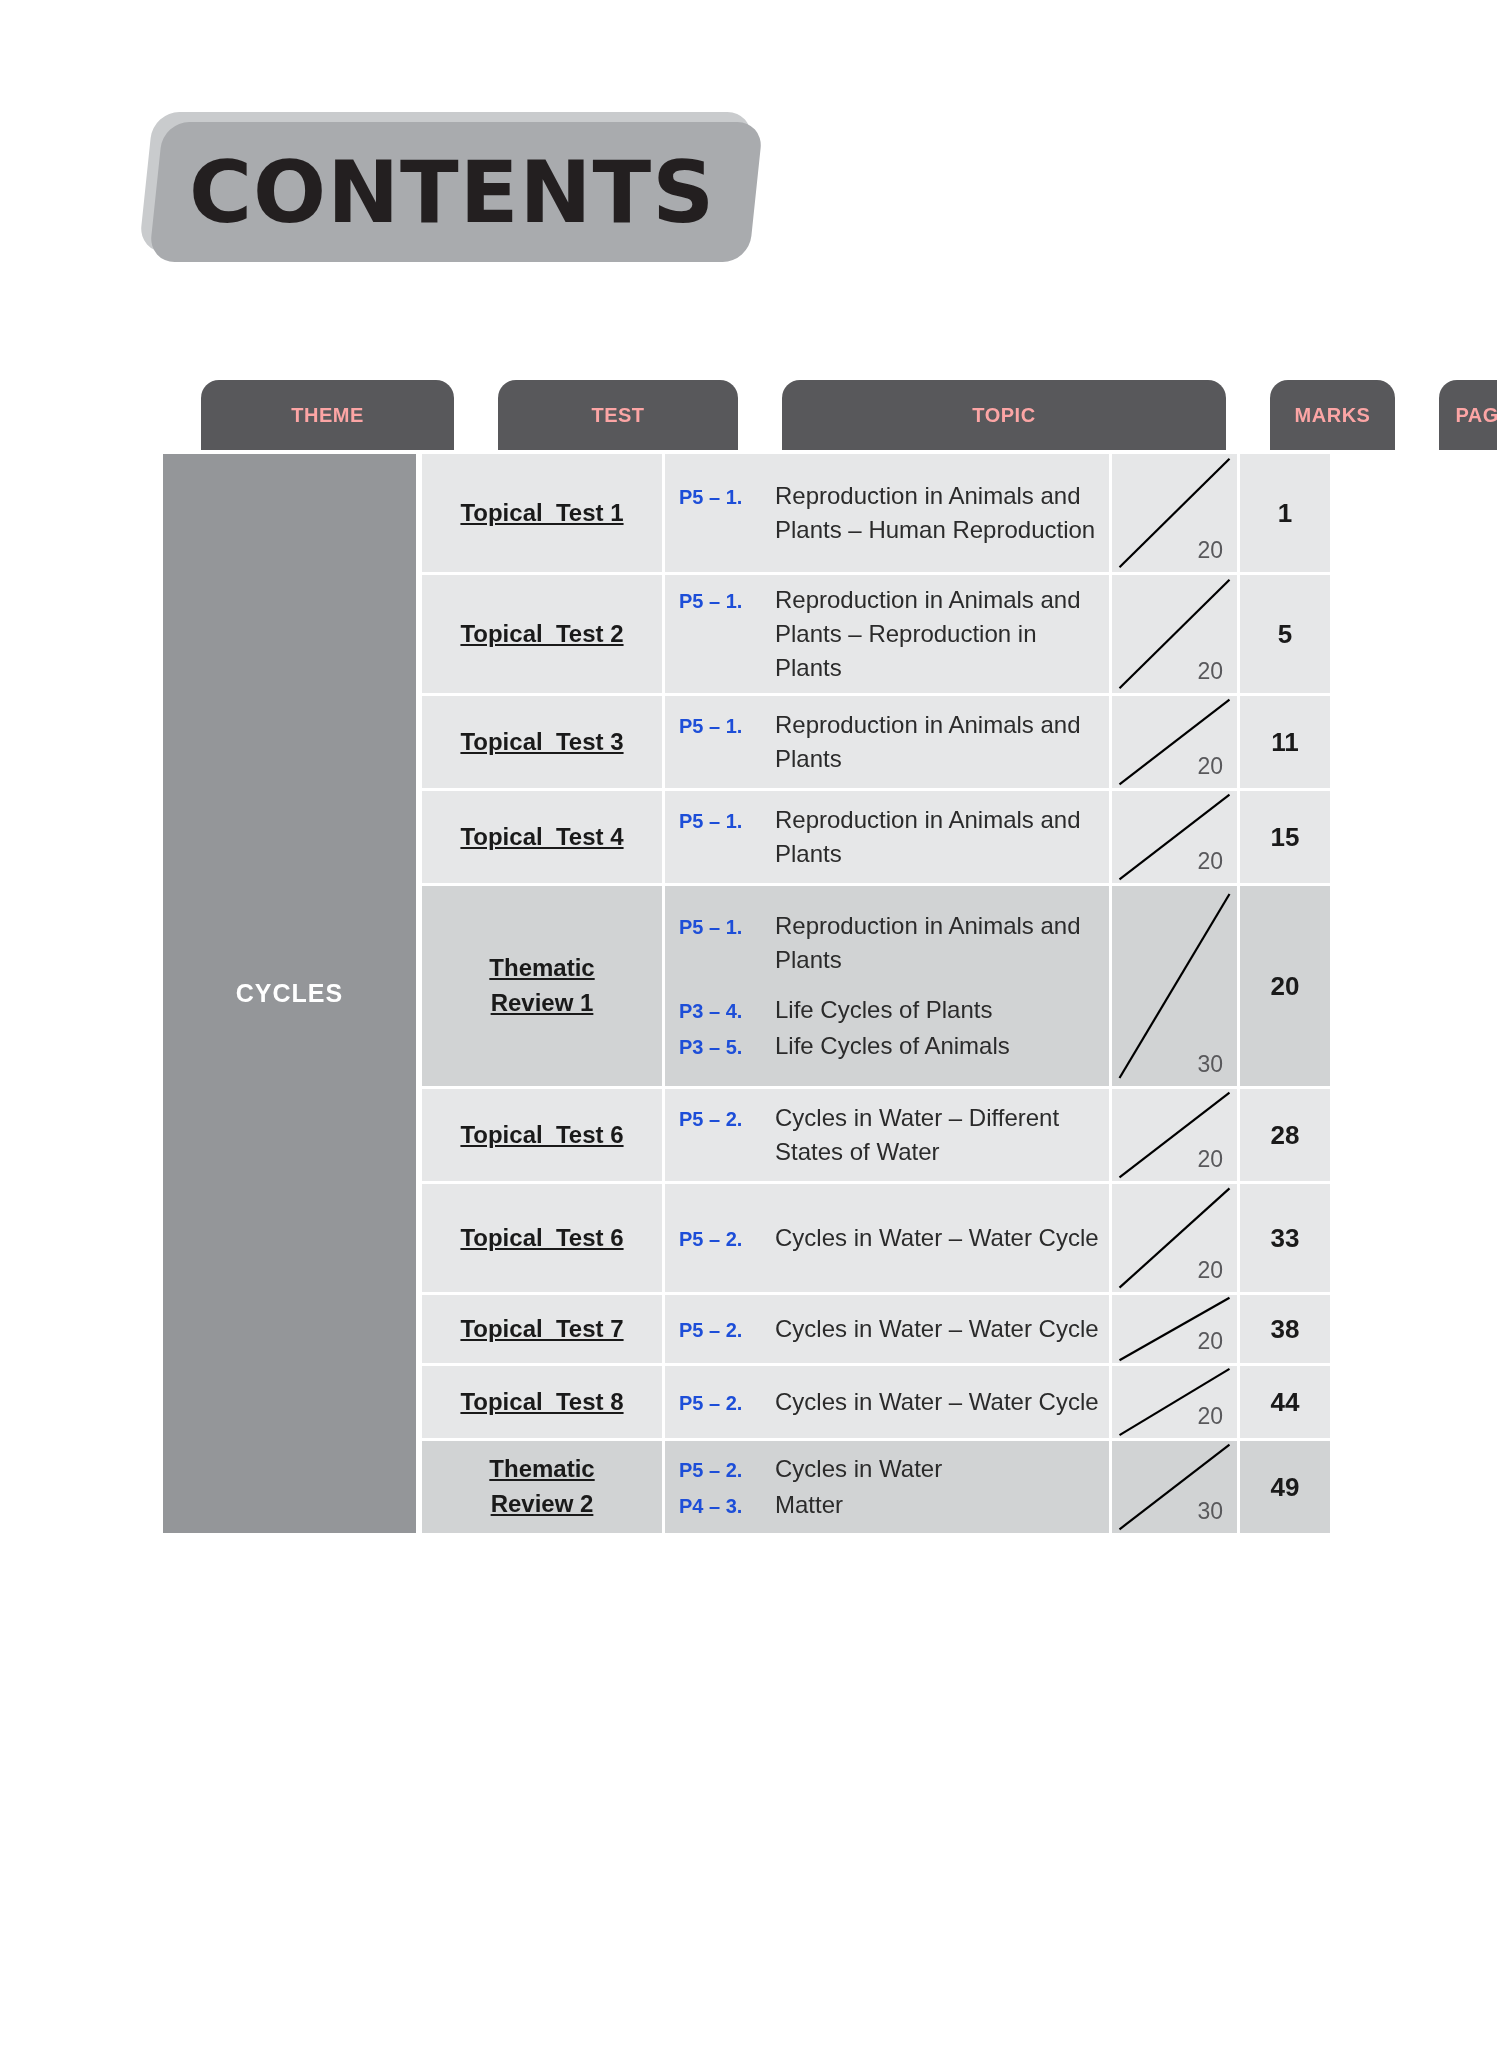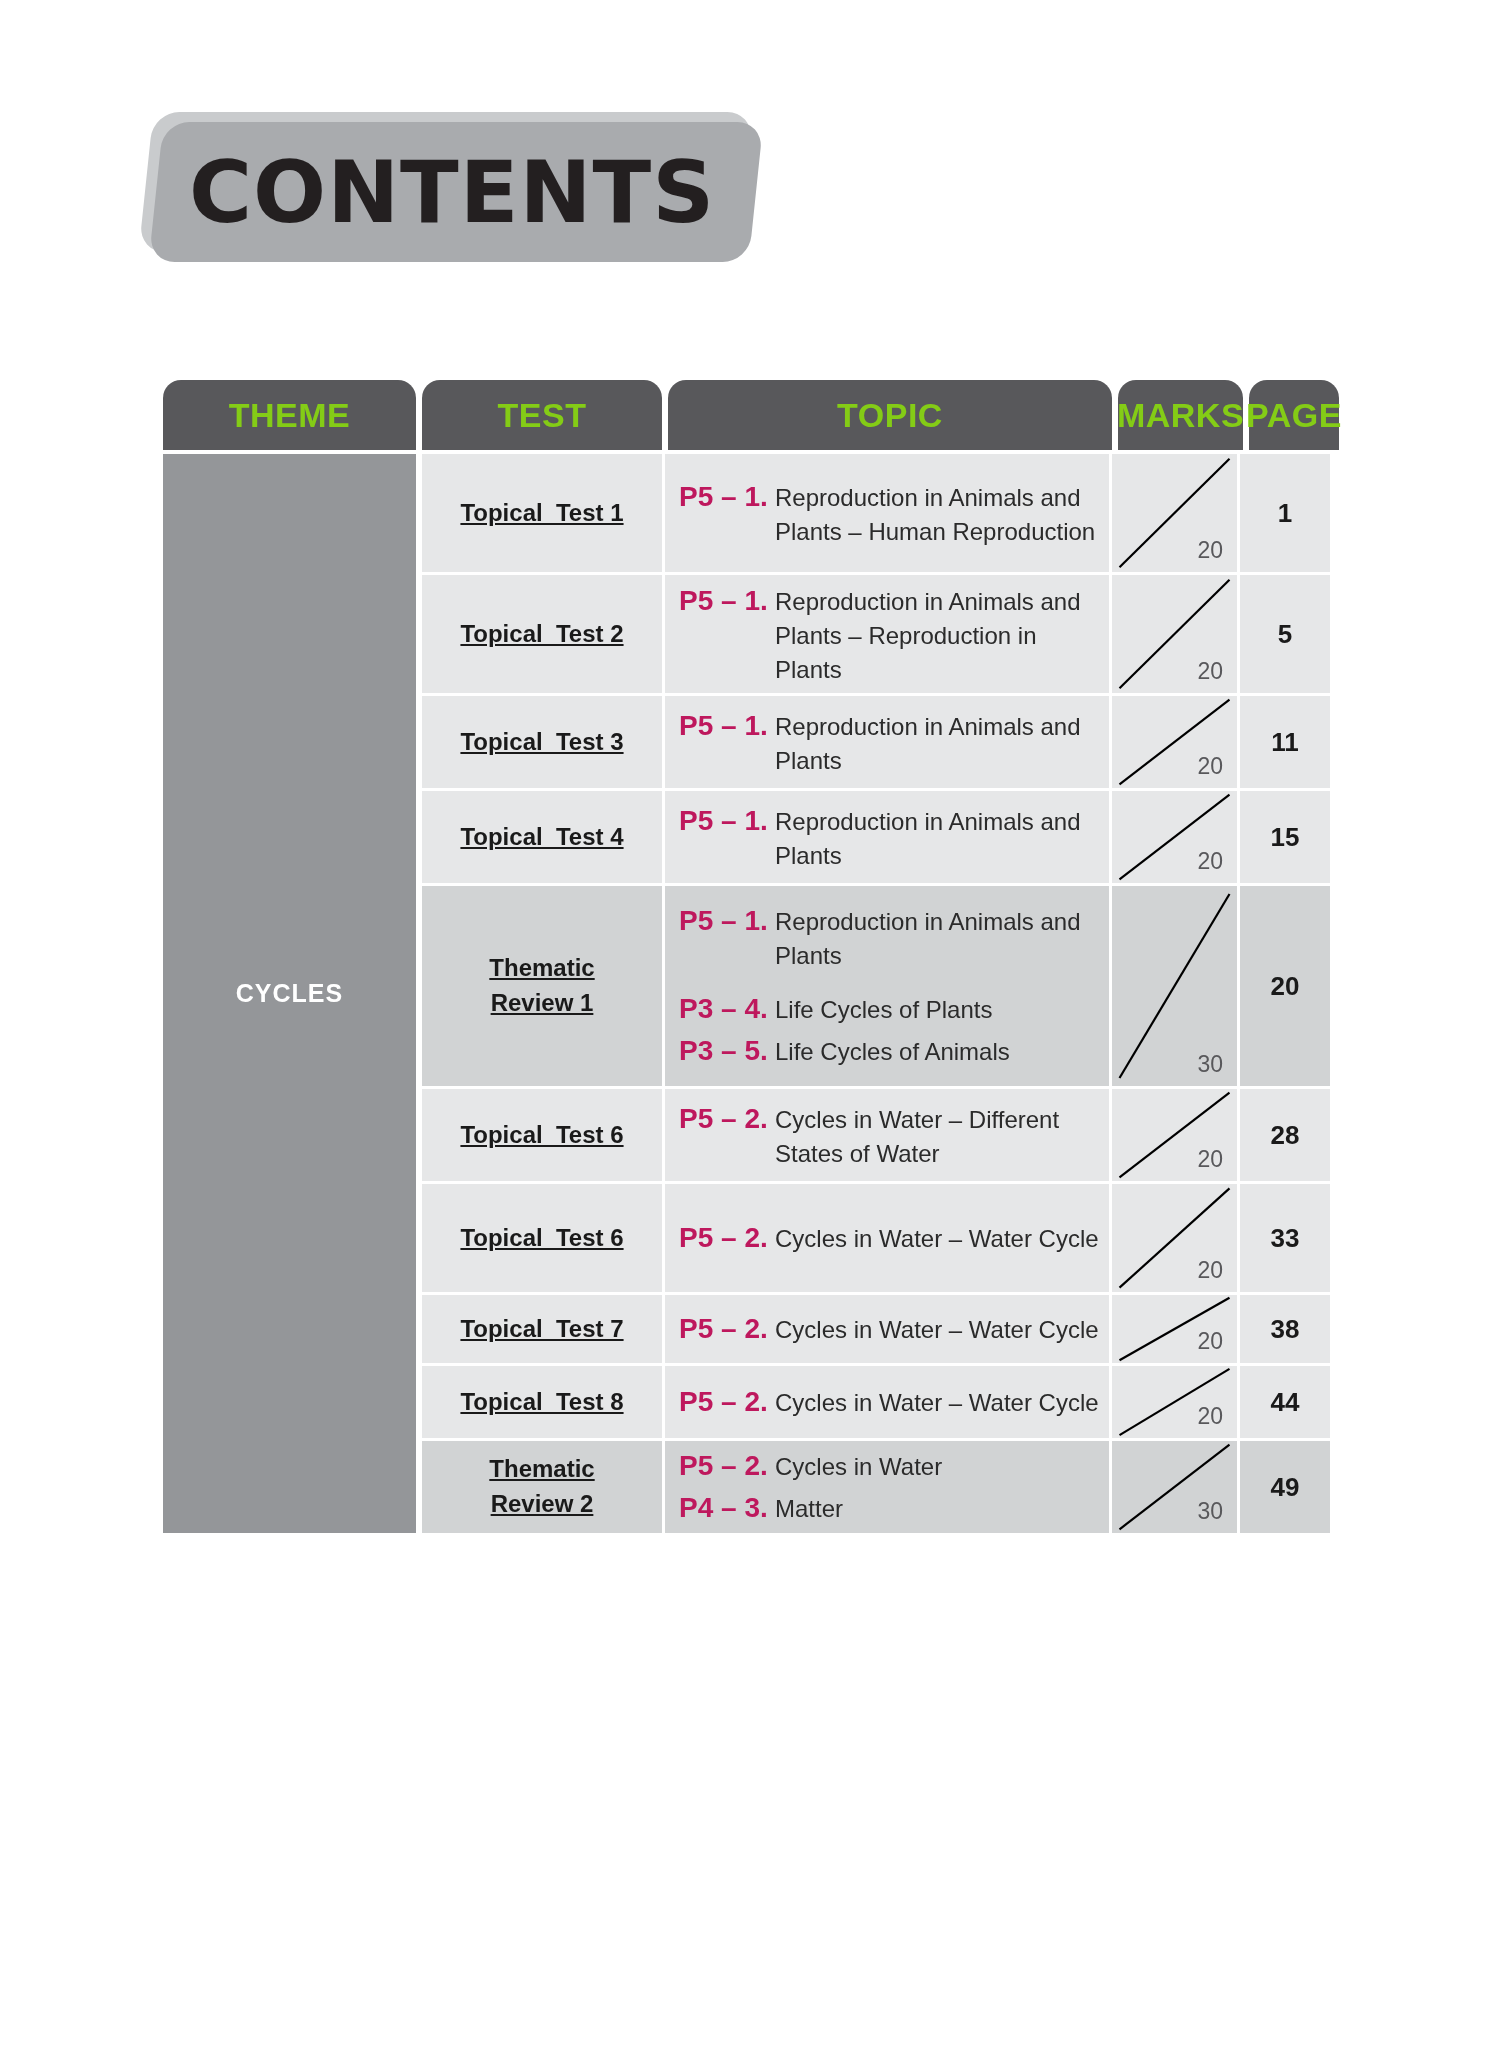"THEME" .th { color: #84cc16 -> #fca5a5; font-size: 34px -> 20px; margin-left: none -> 38px }
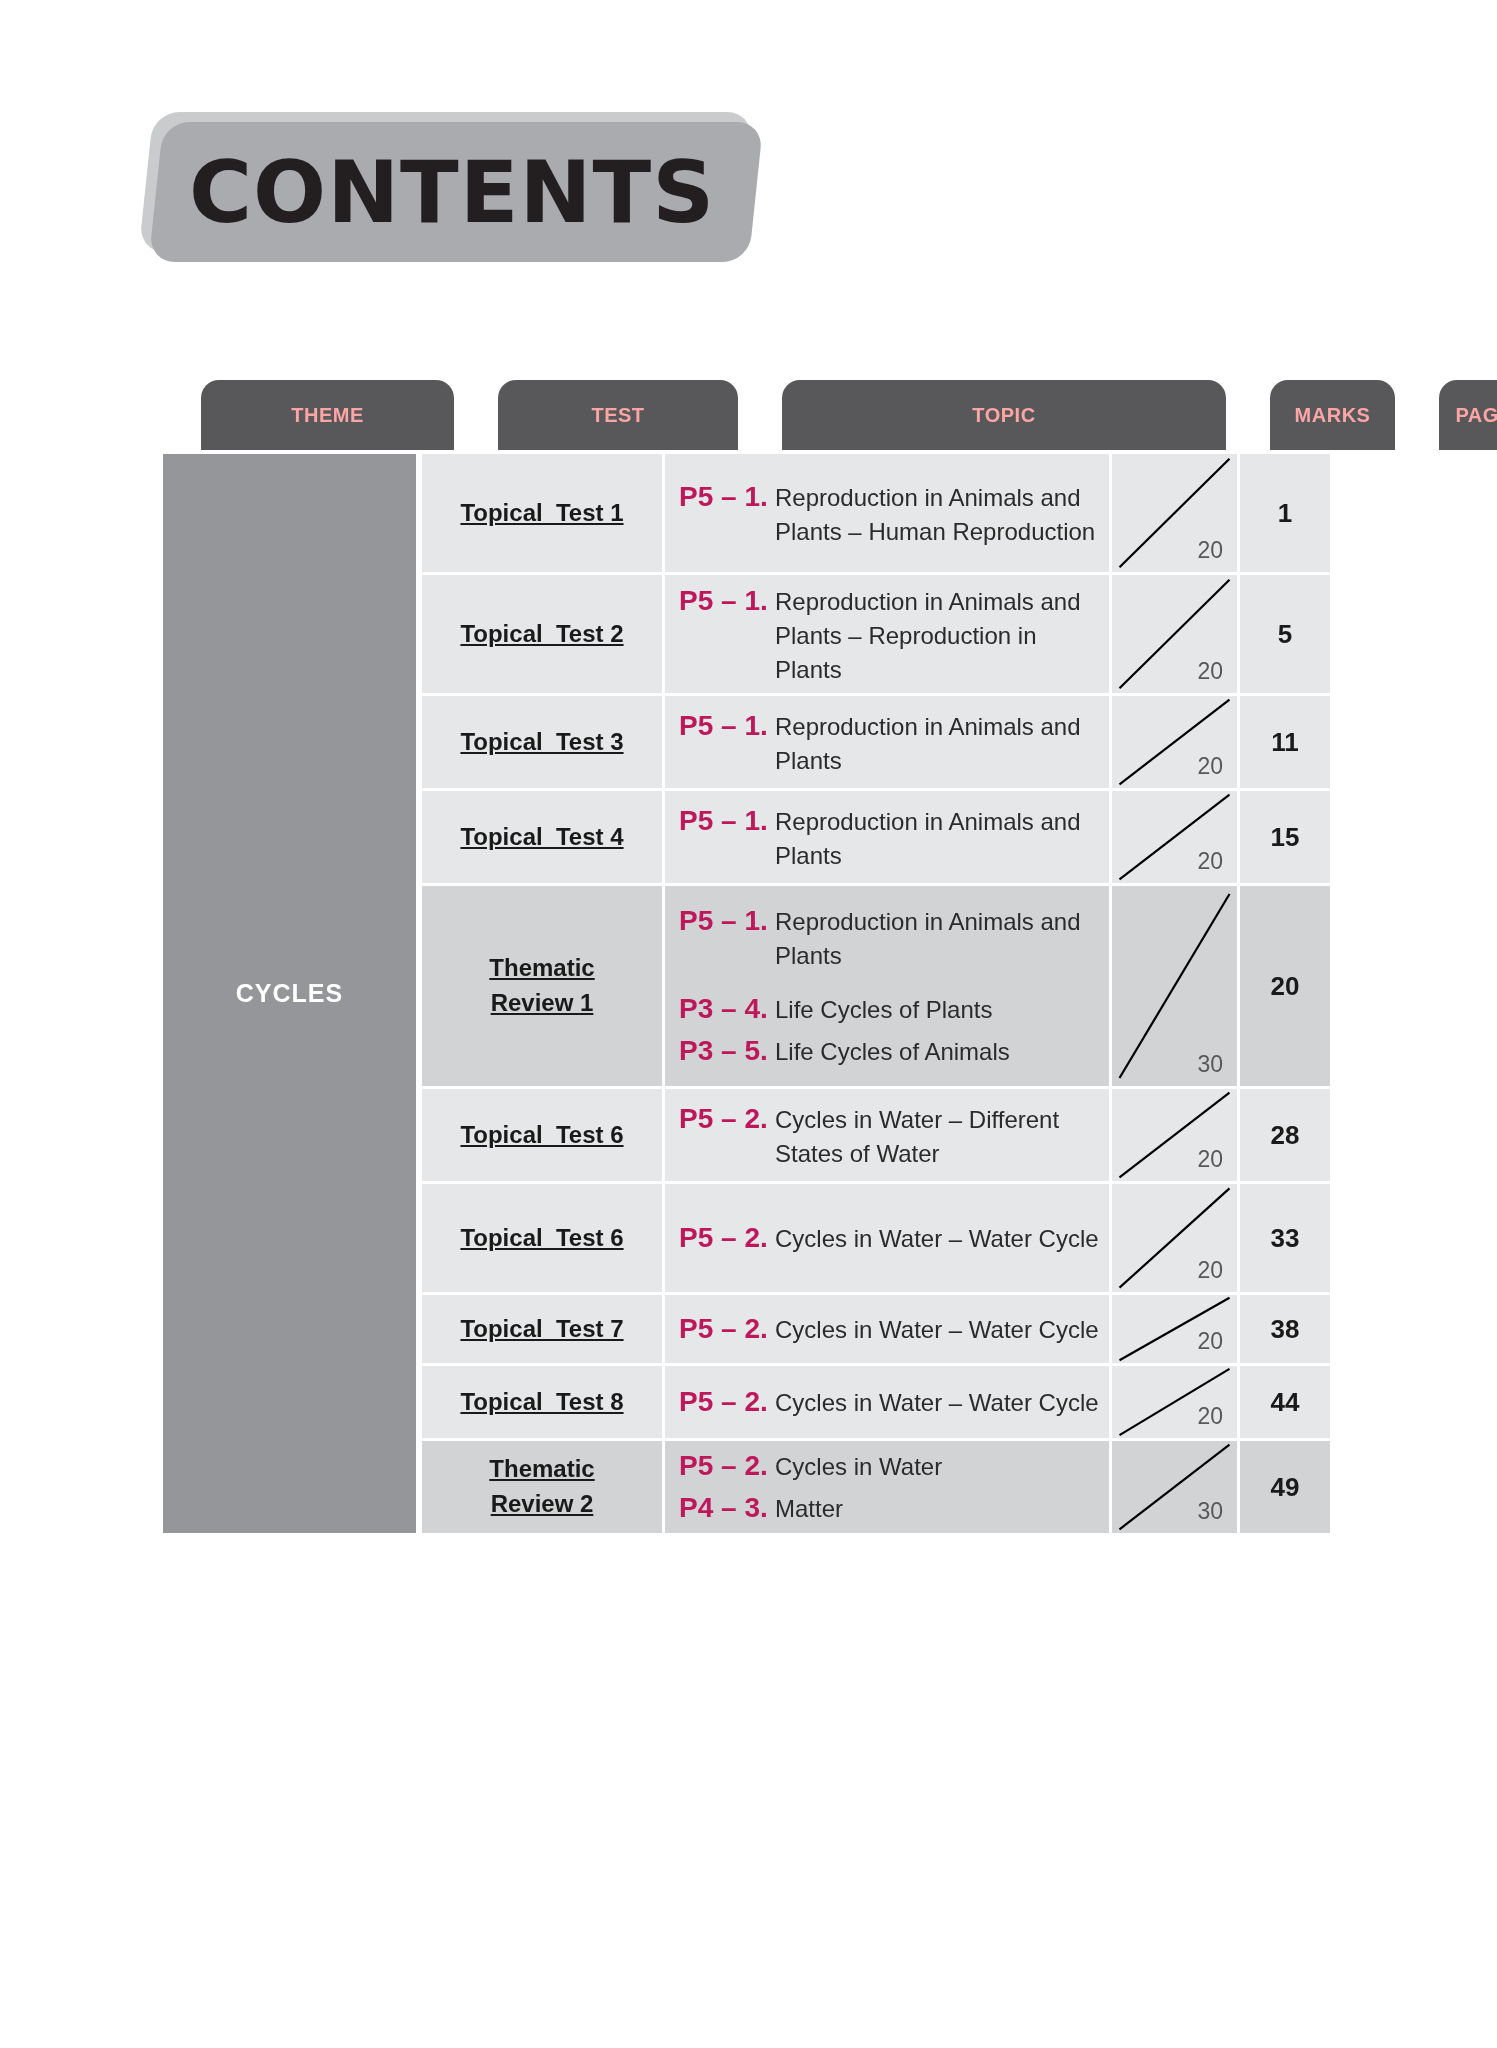"P5 – 1." .code { color: #be185d -> #1d4ed8; font-size: 28px -> 20px }
